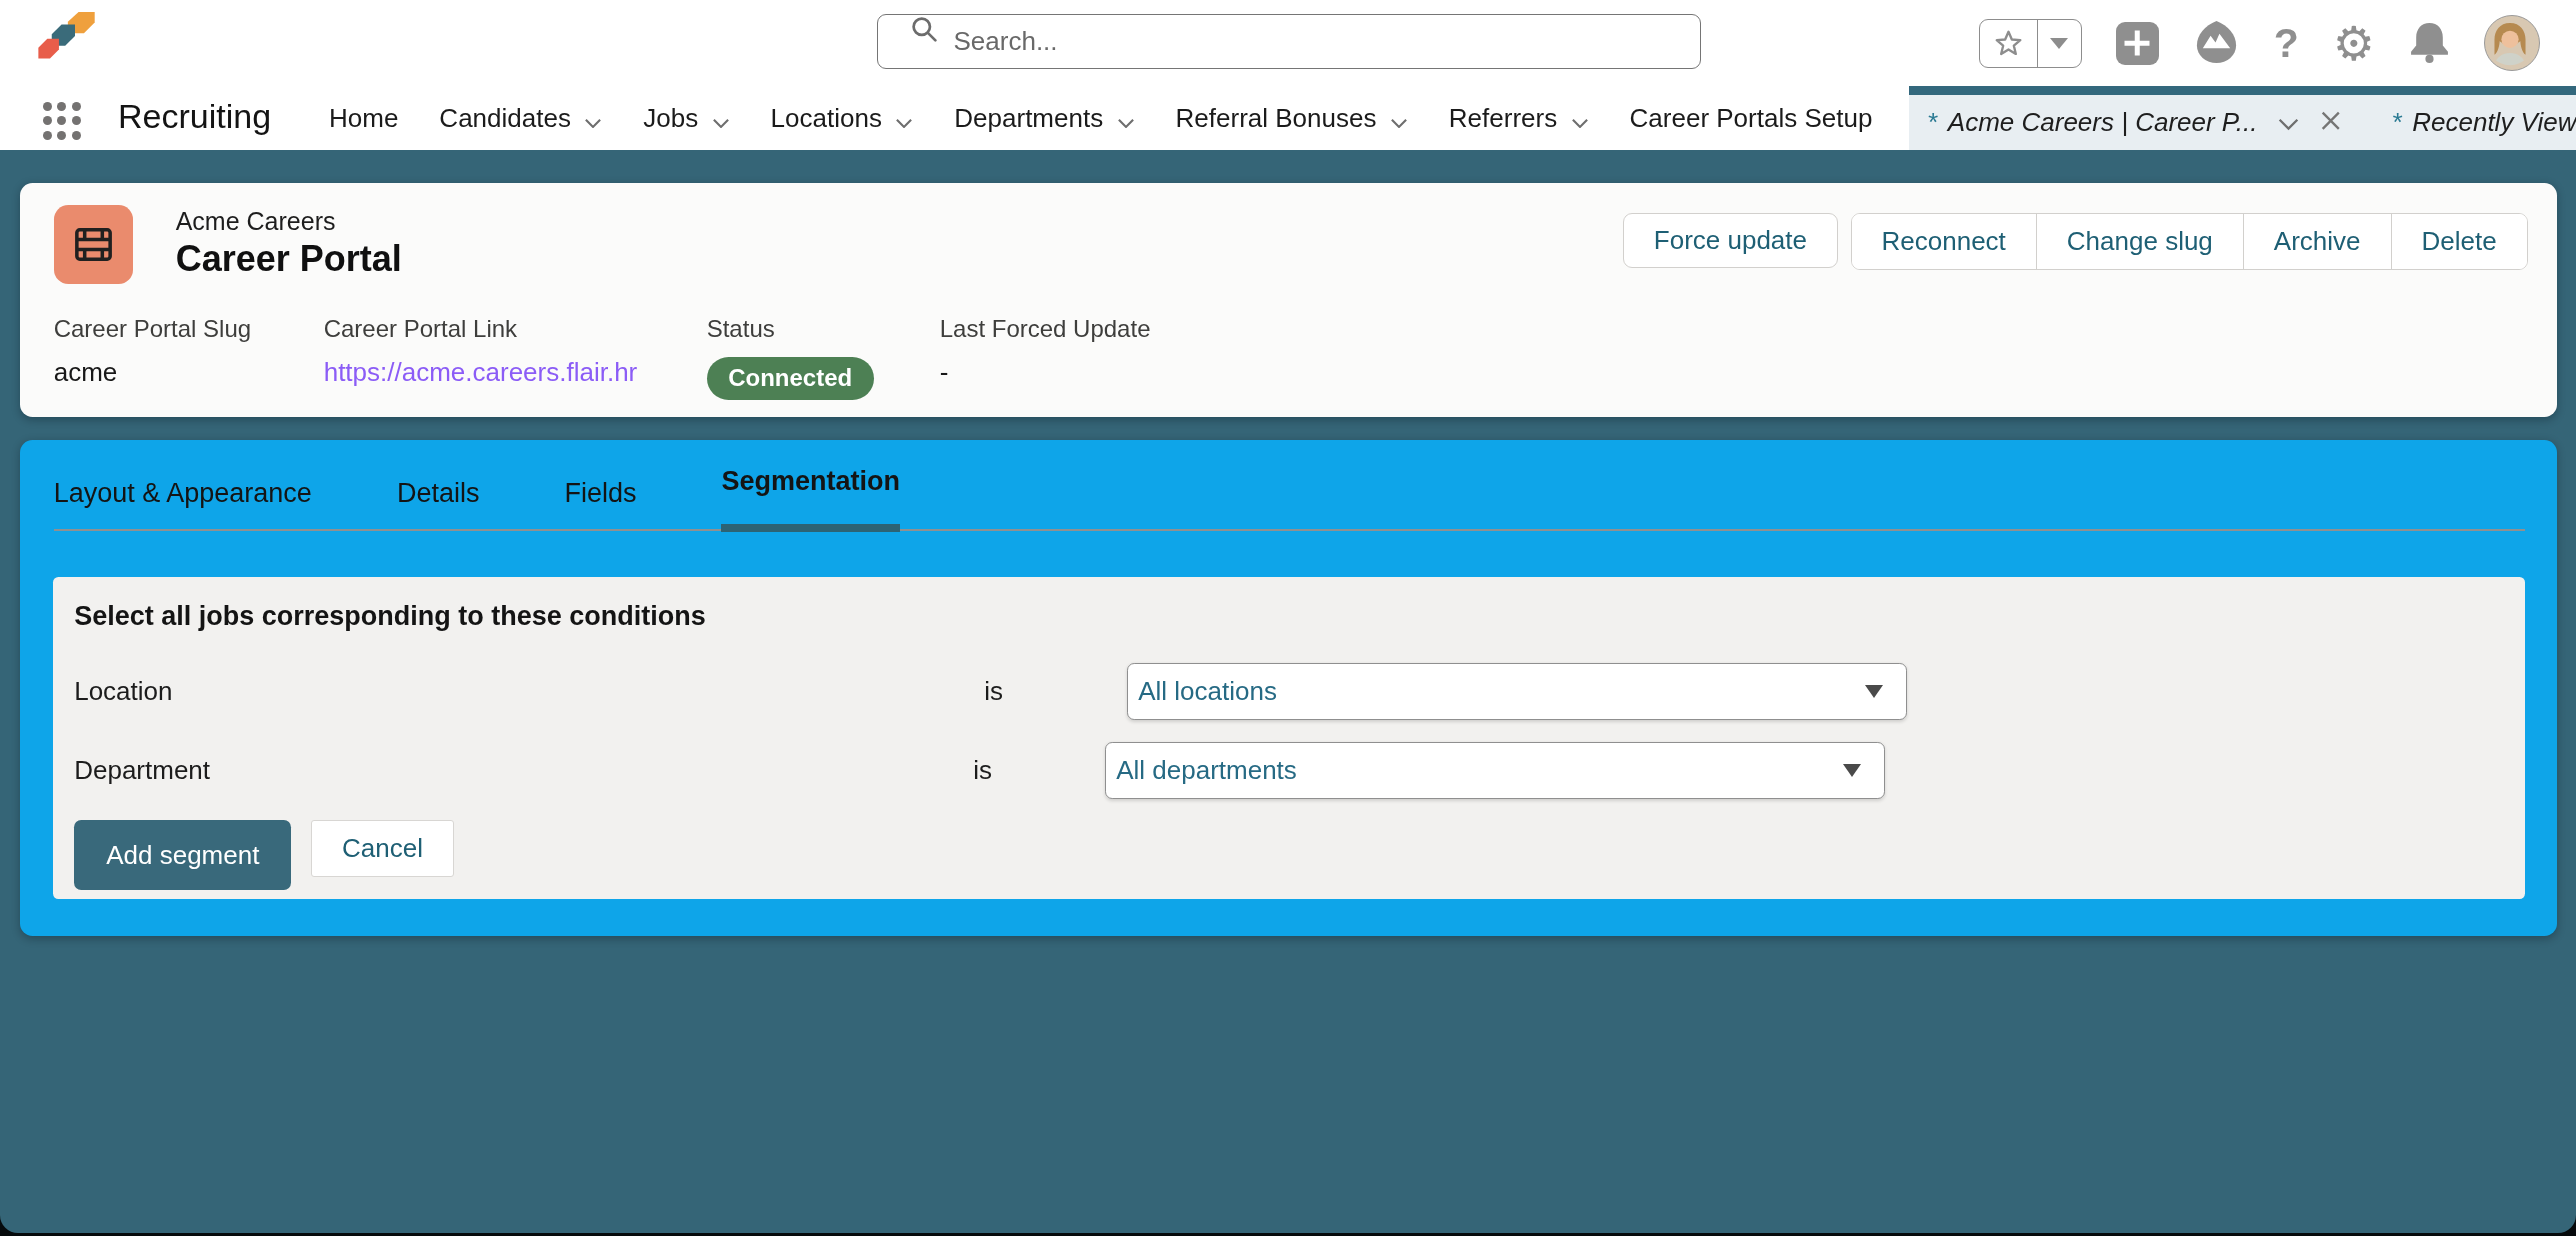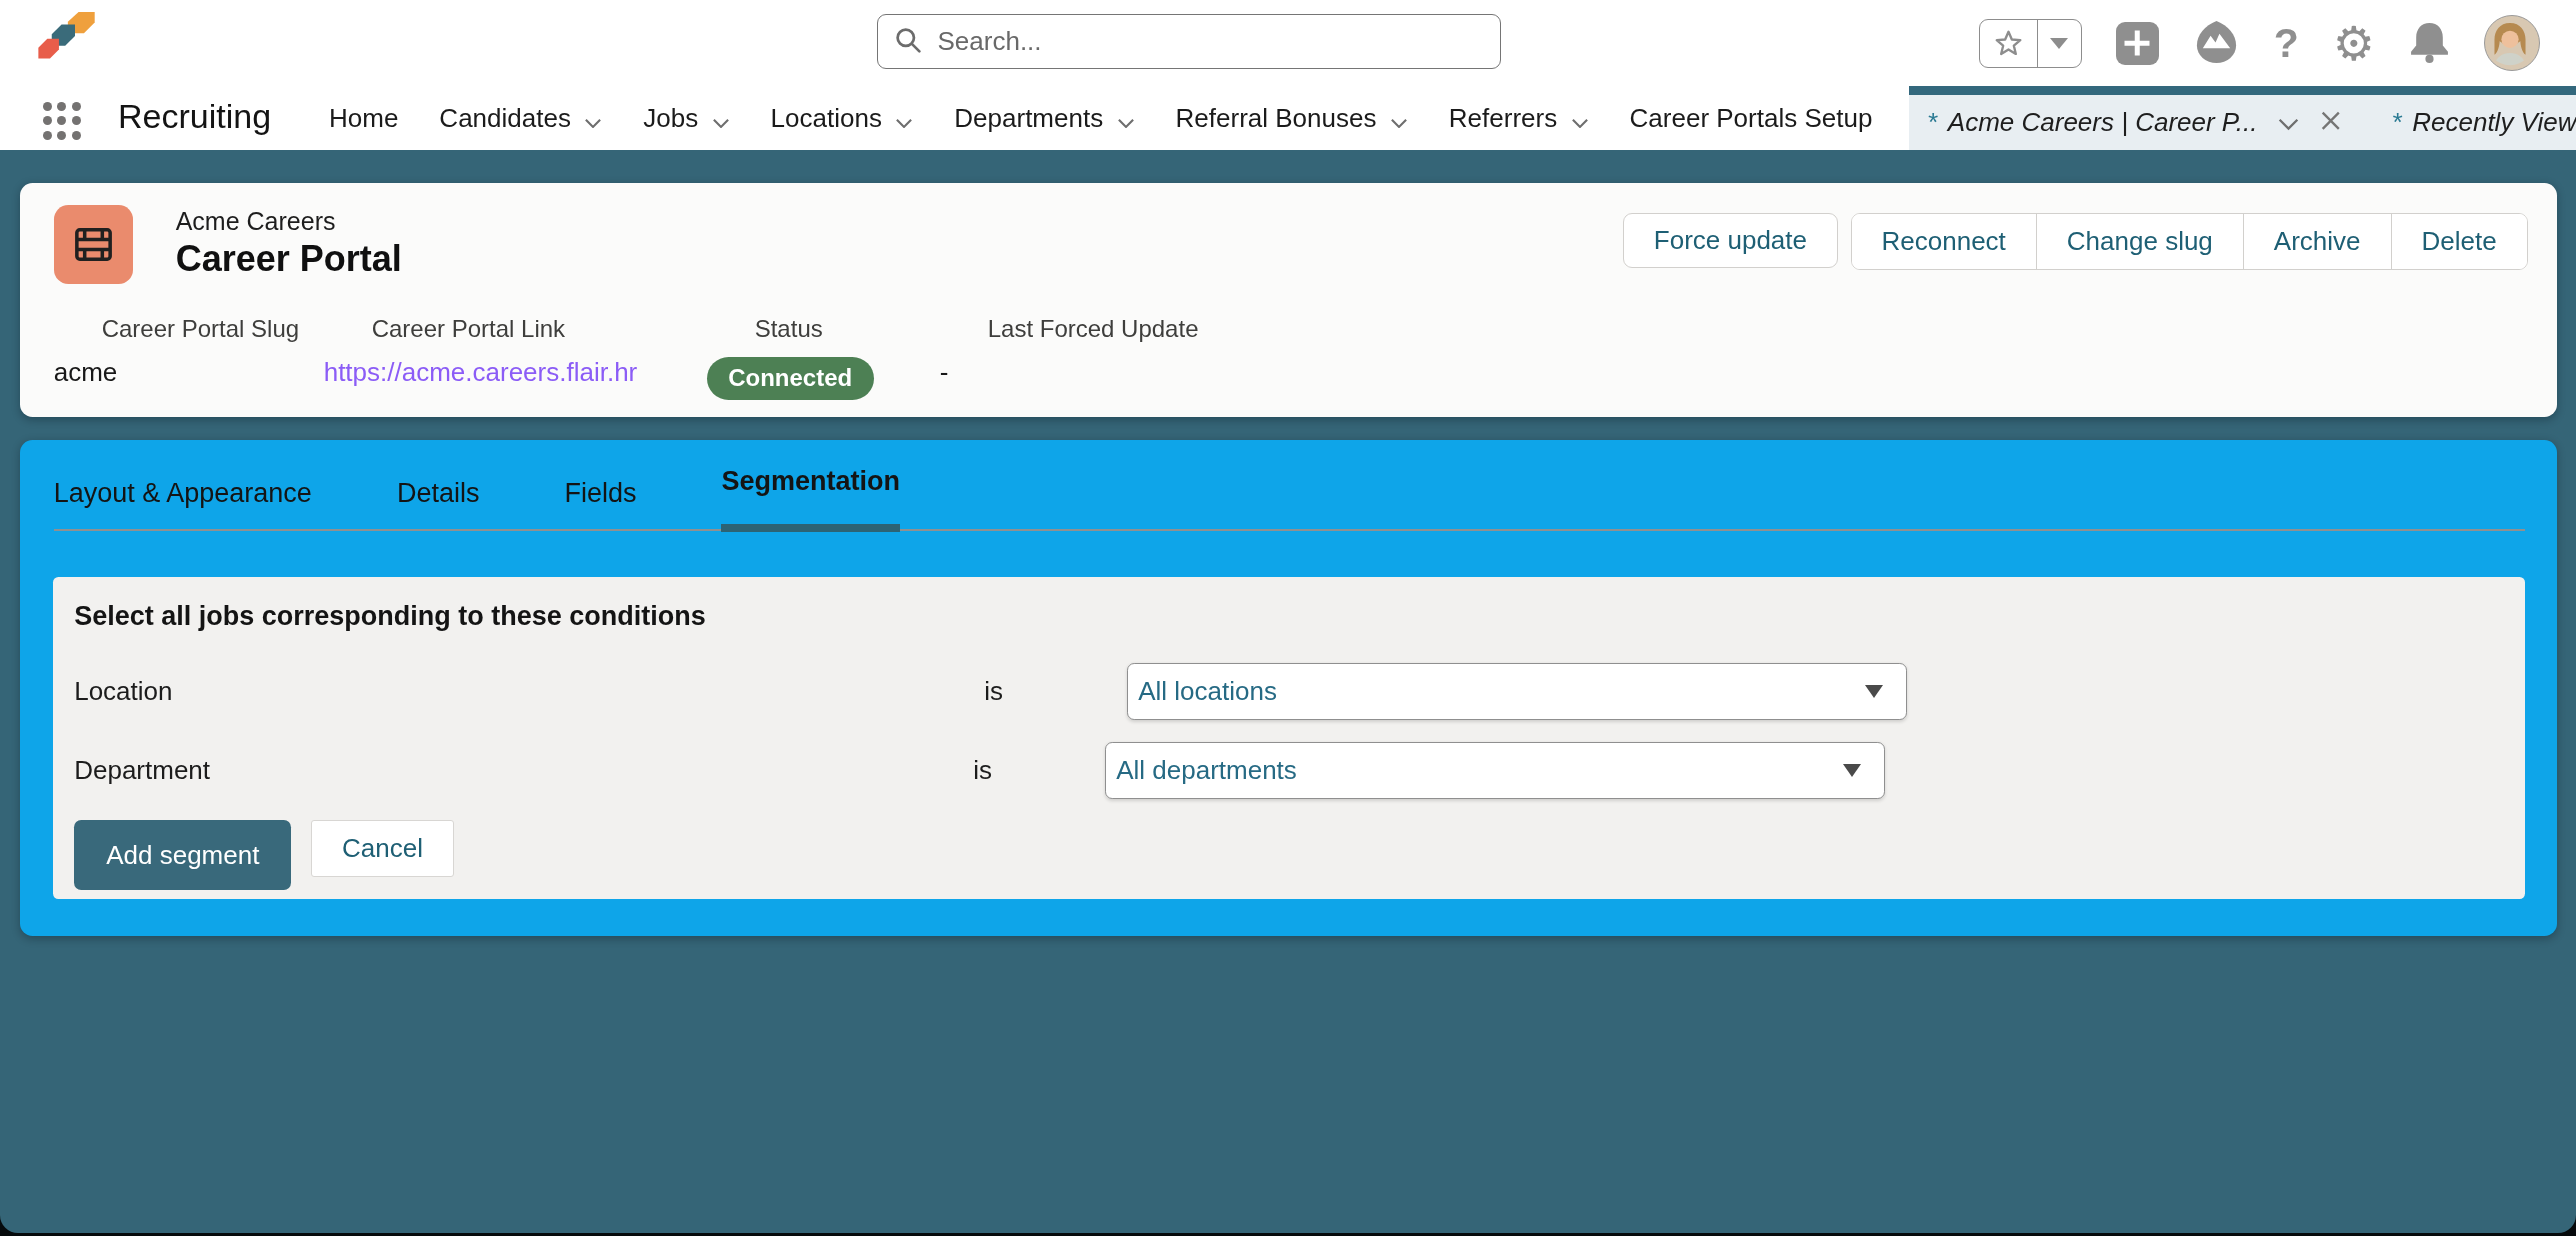"Search..." .searchbox { align-items: center -> none; padding: 0 16px -> 0 32px; width: 624px -> 824px }
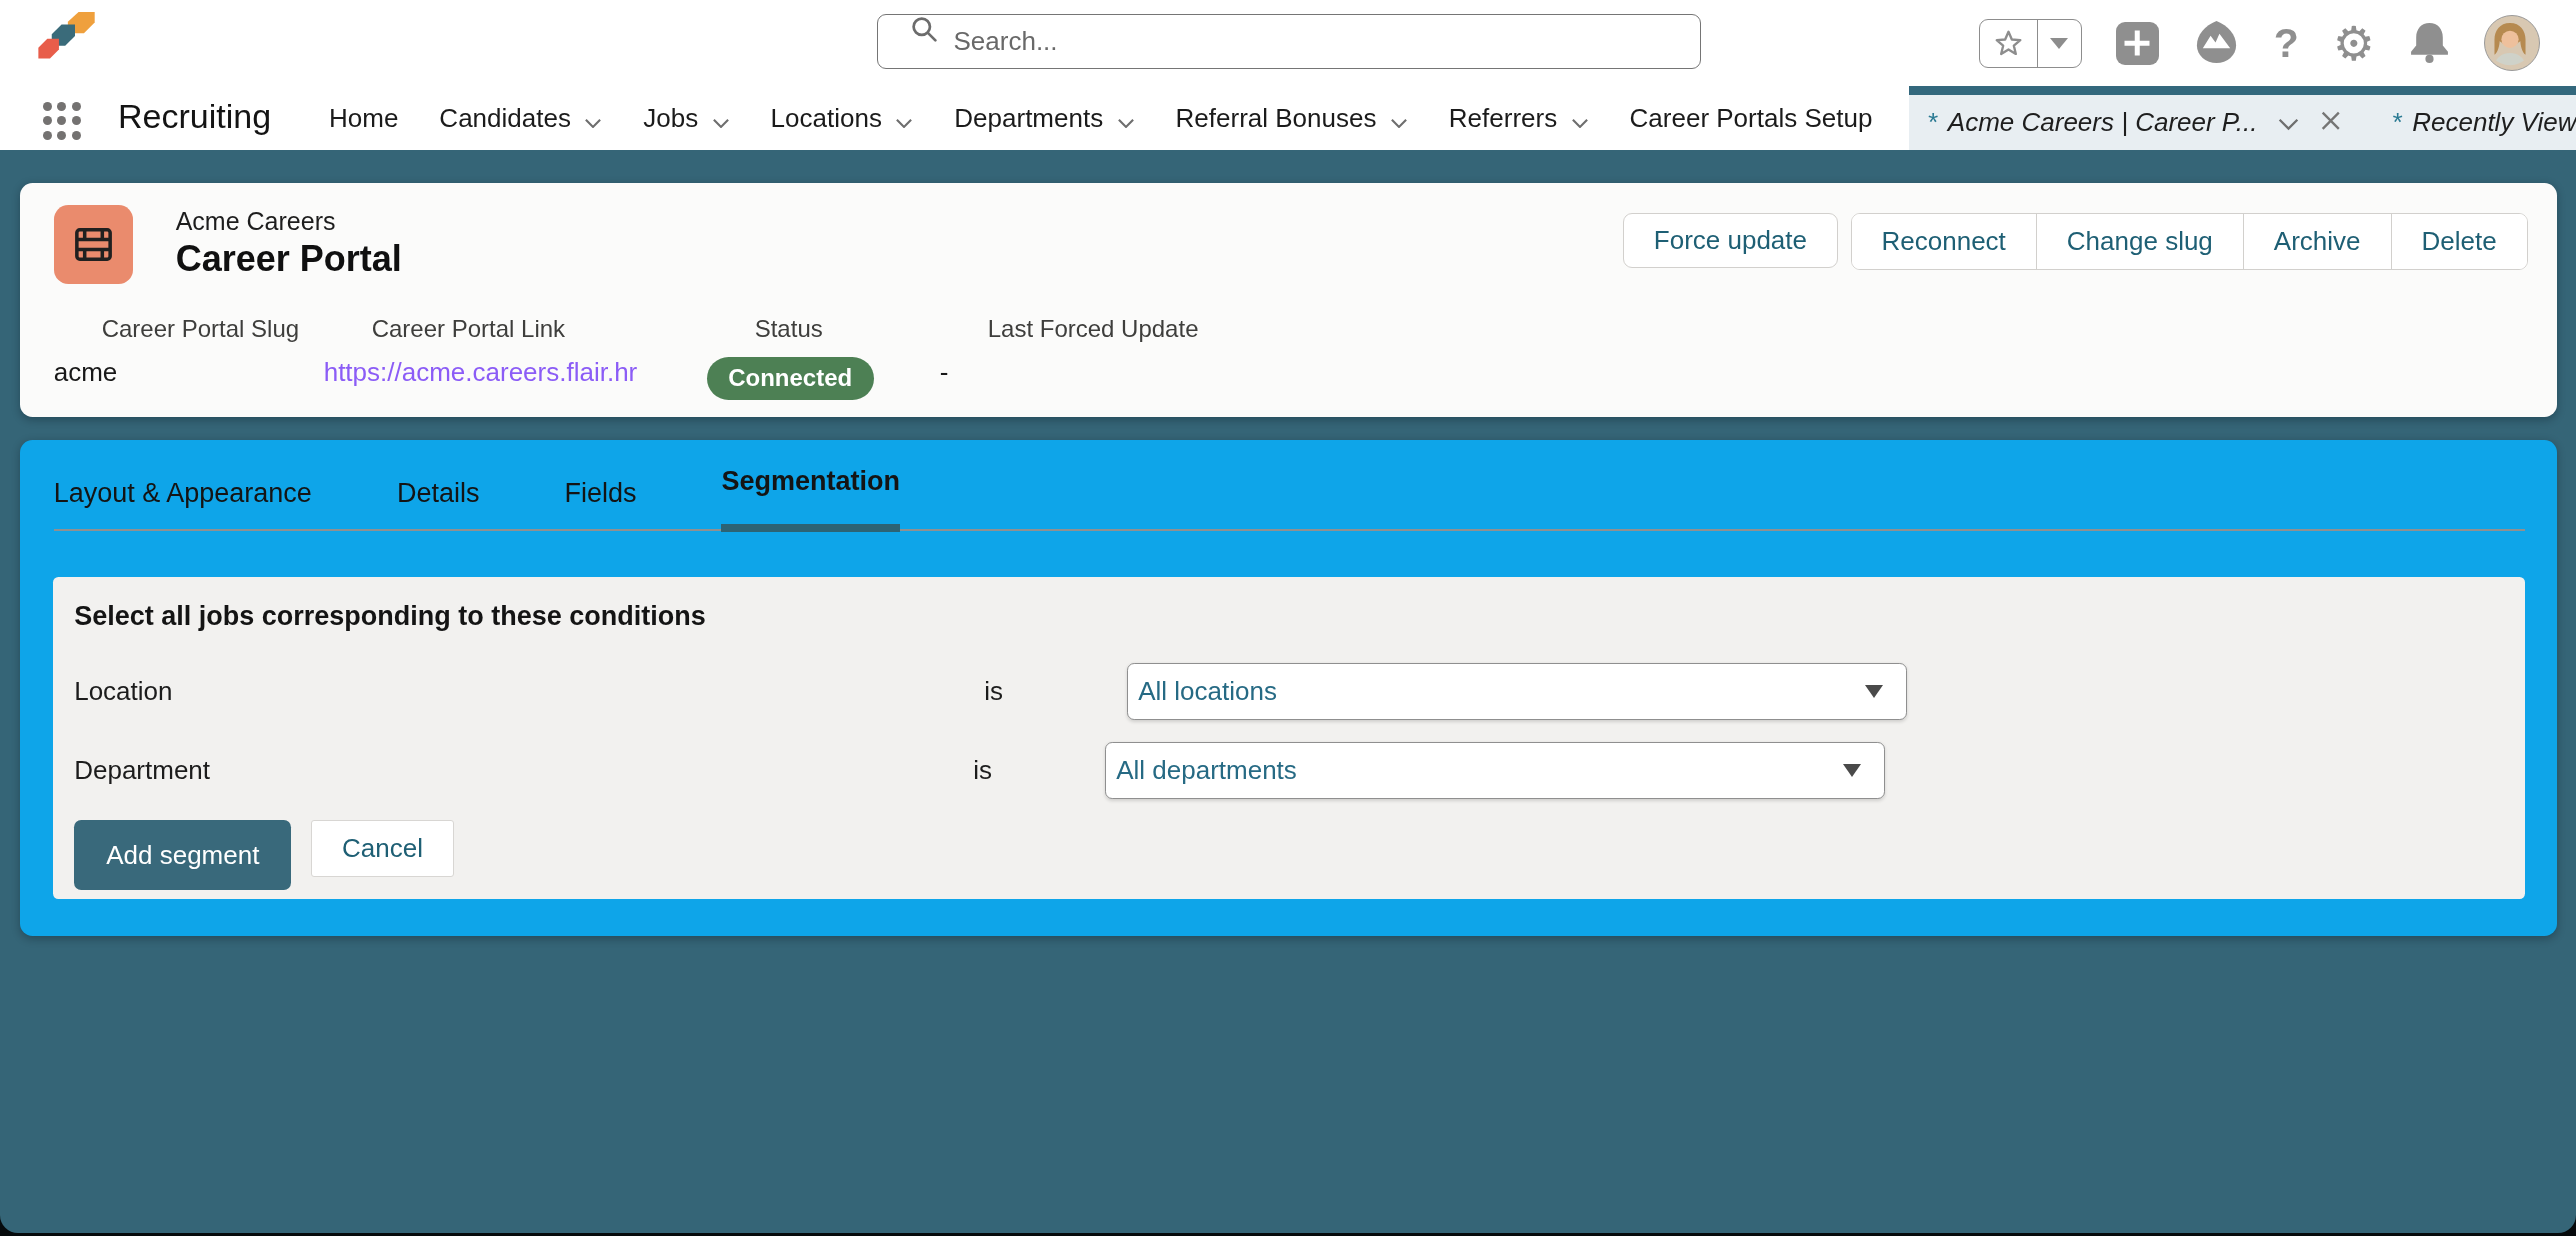"Career Portal Slug" .flabel { margin-left: 48px -> none }
